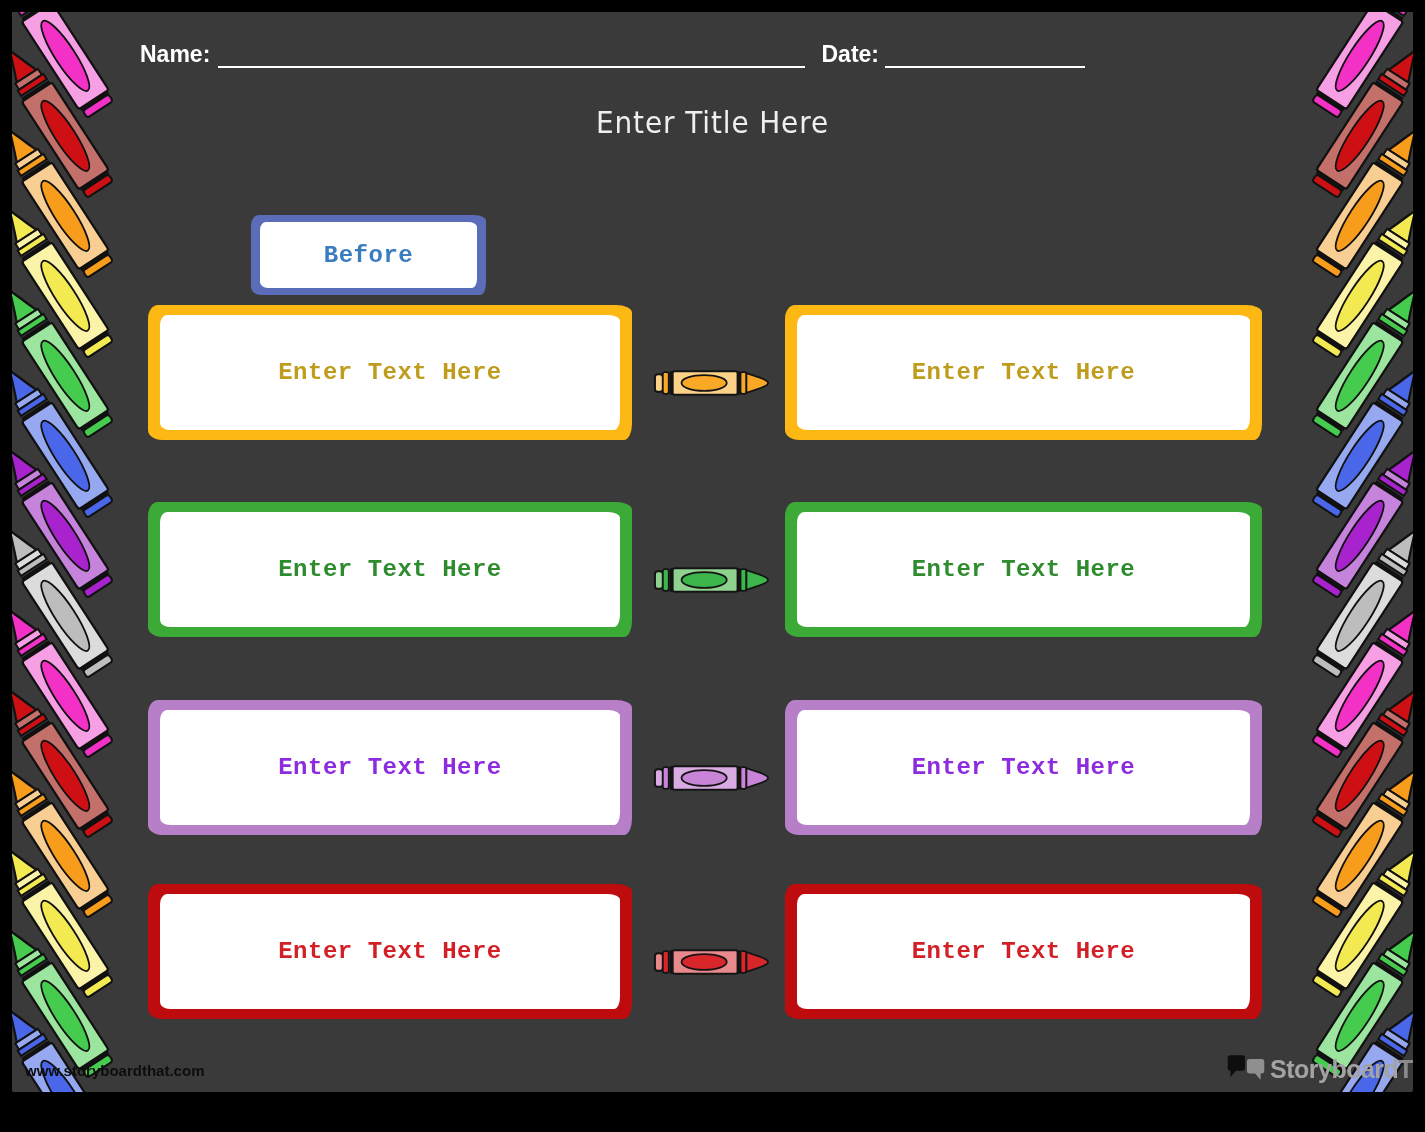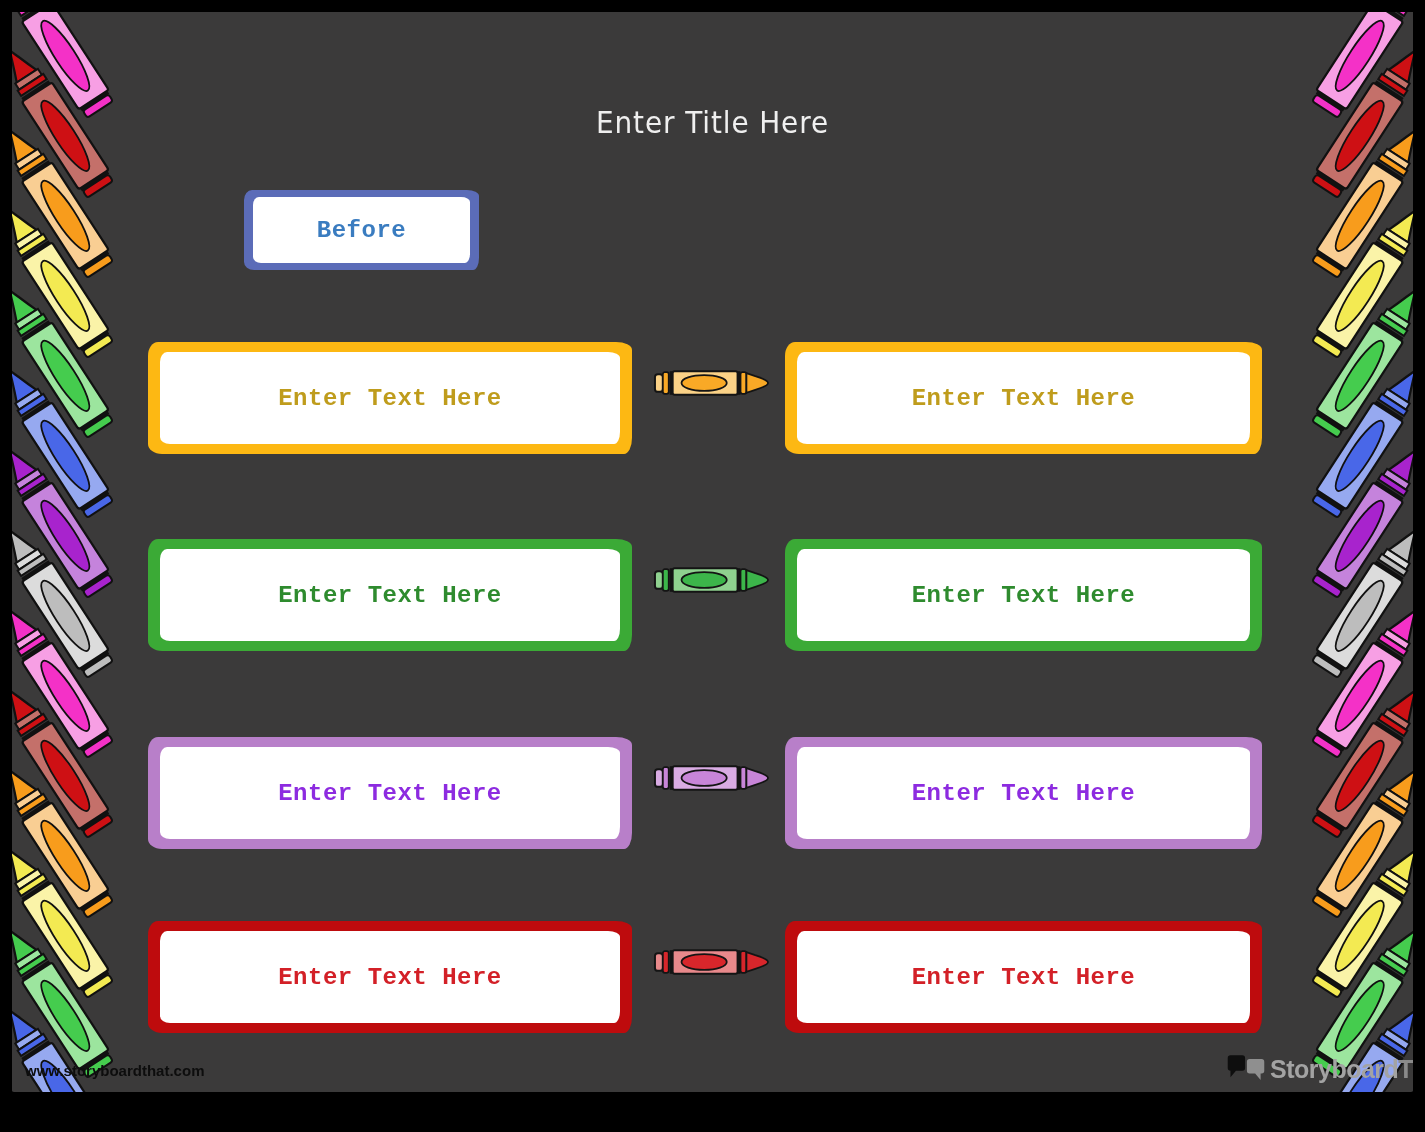"Name:" div.topline { html: none -> <div> <span>Name:</span> <span></span> <span>Date:</span> <span></span> </div> }
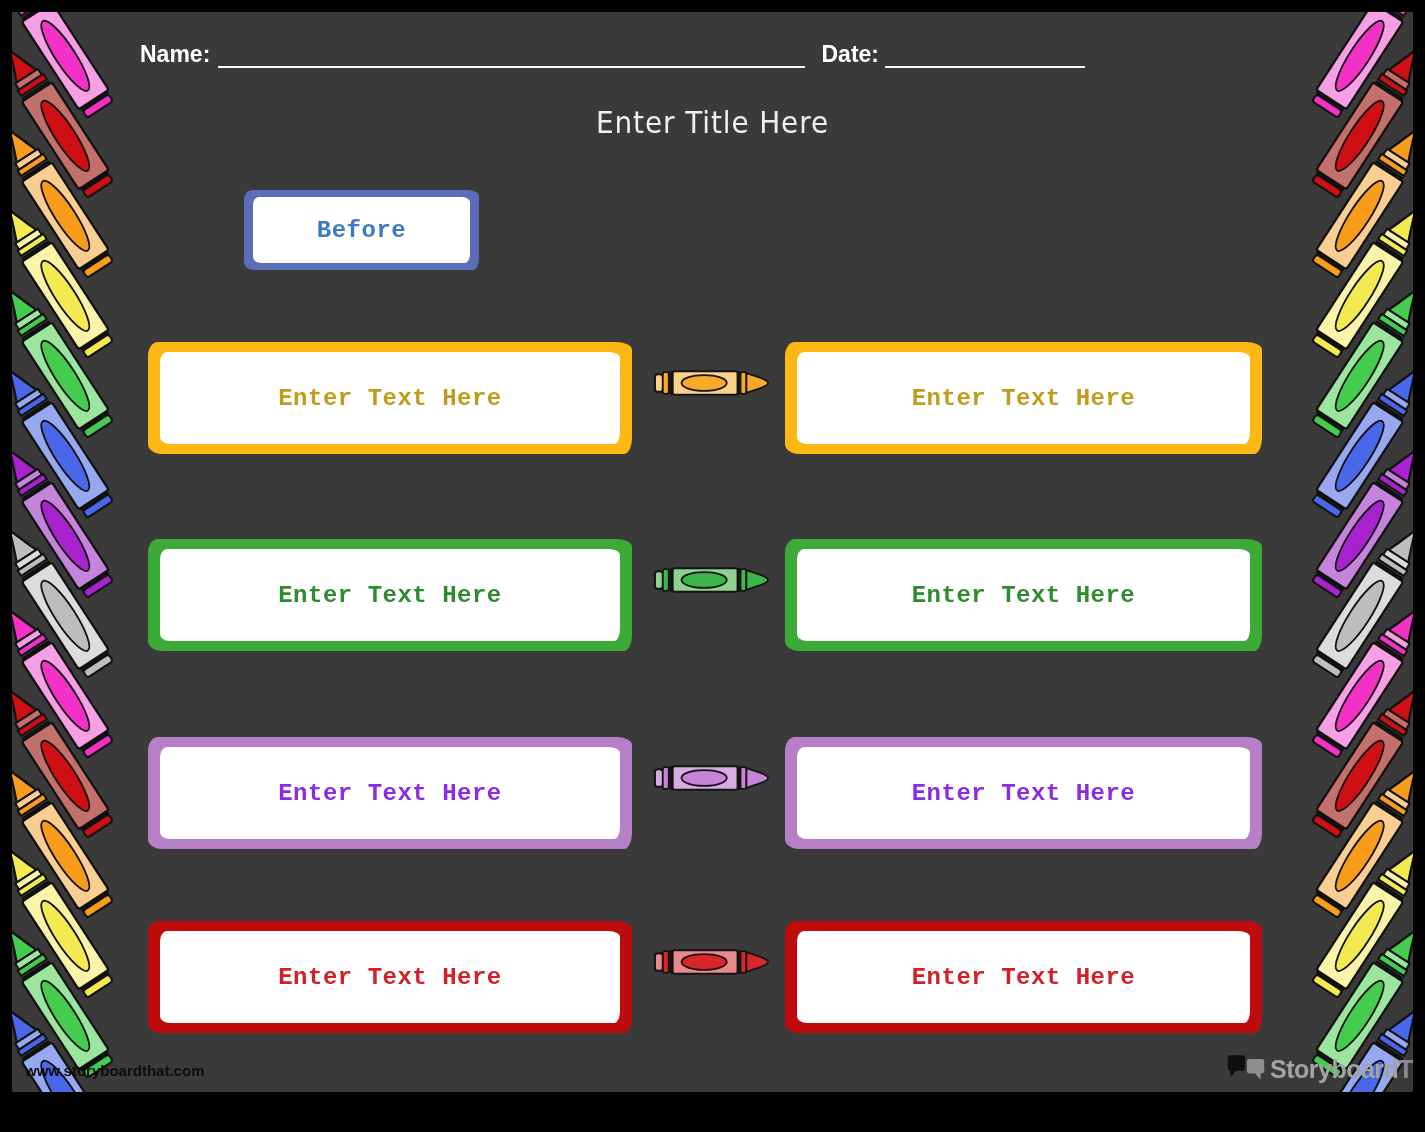"Before" .hbox.before { left: 232px -> 239px; margin-top: none -> 25px }
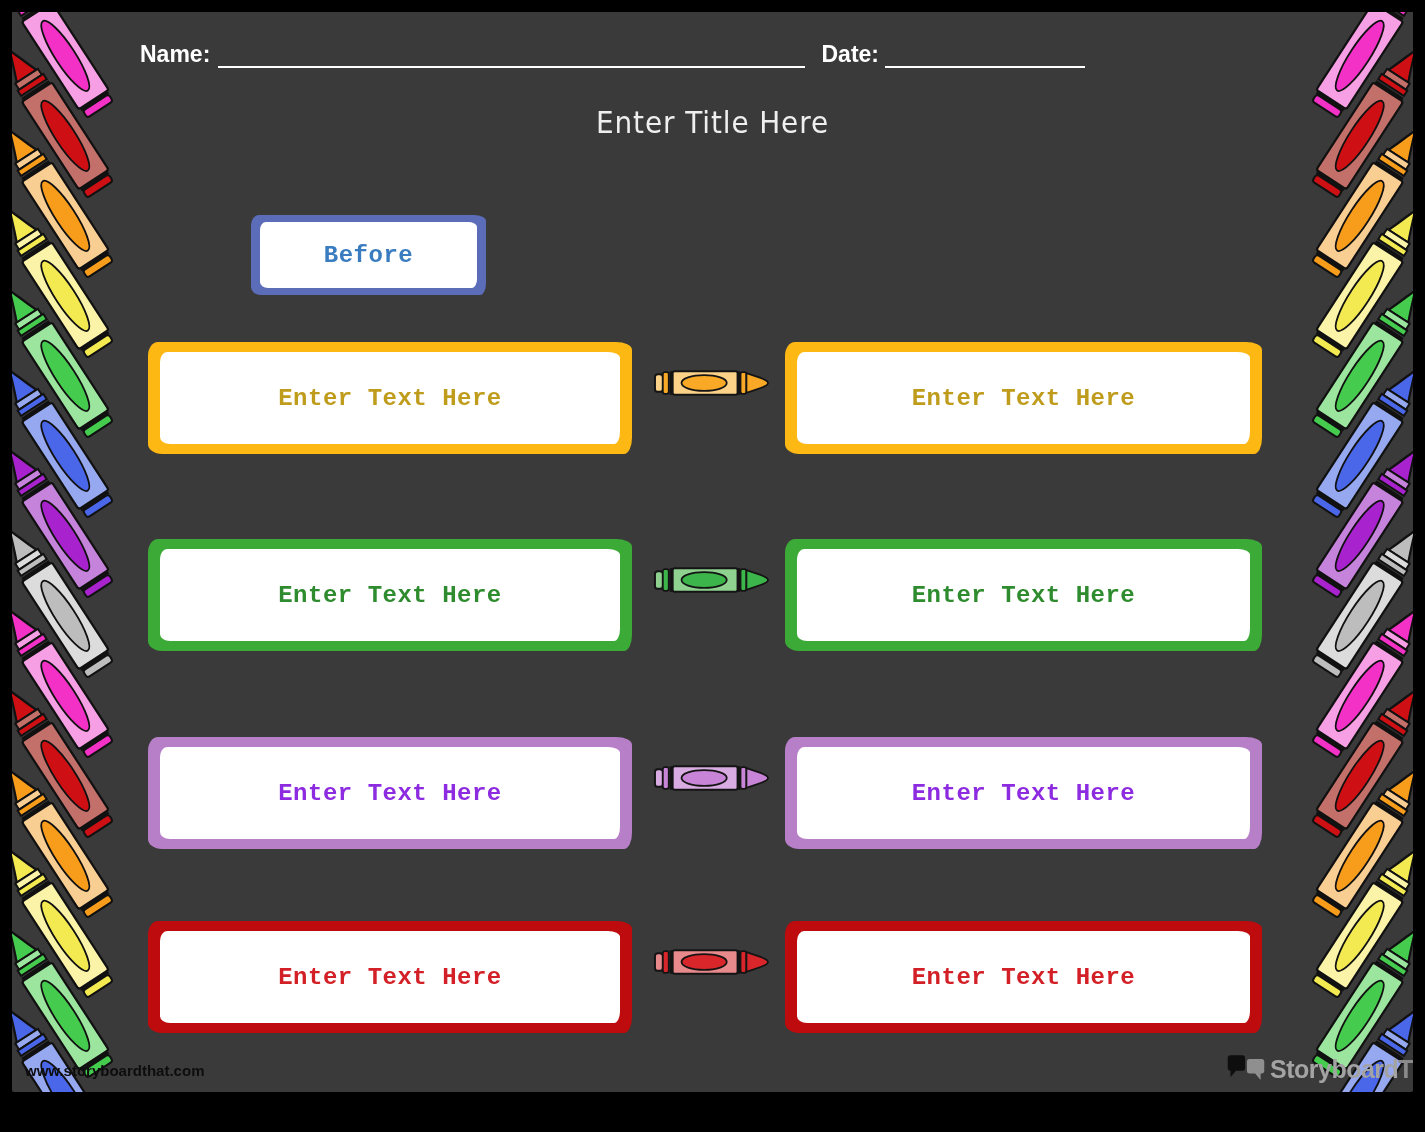"Enter Text Here" .cbox { height: 112px -> 135px; margin-top: 37px -> none }
